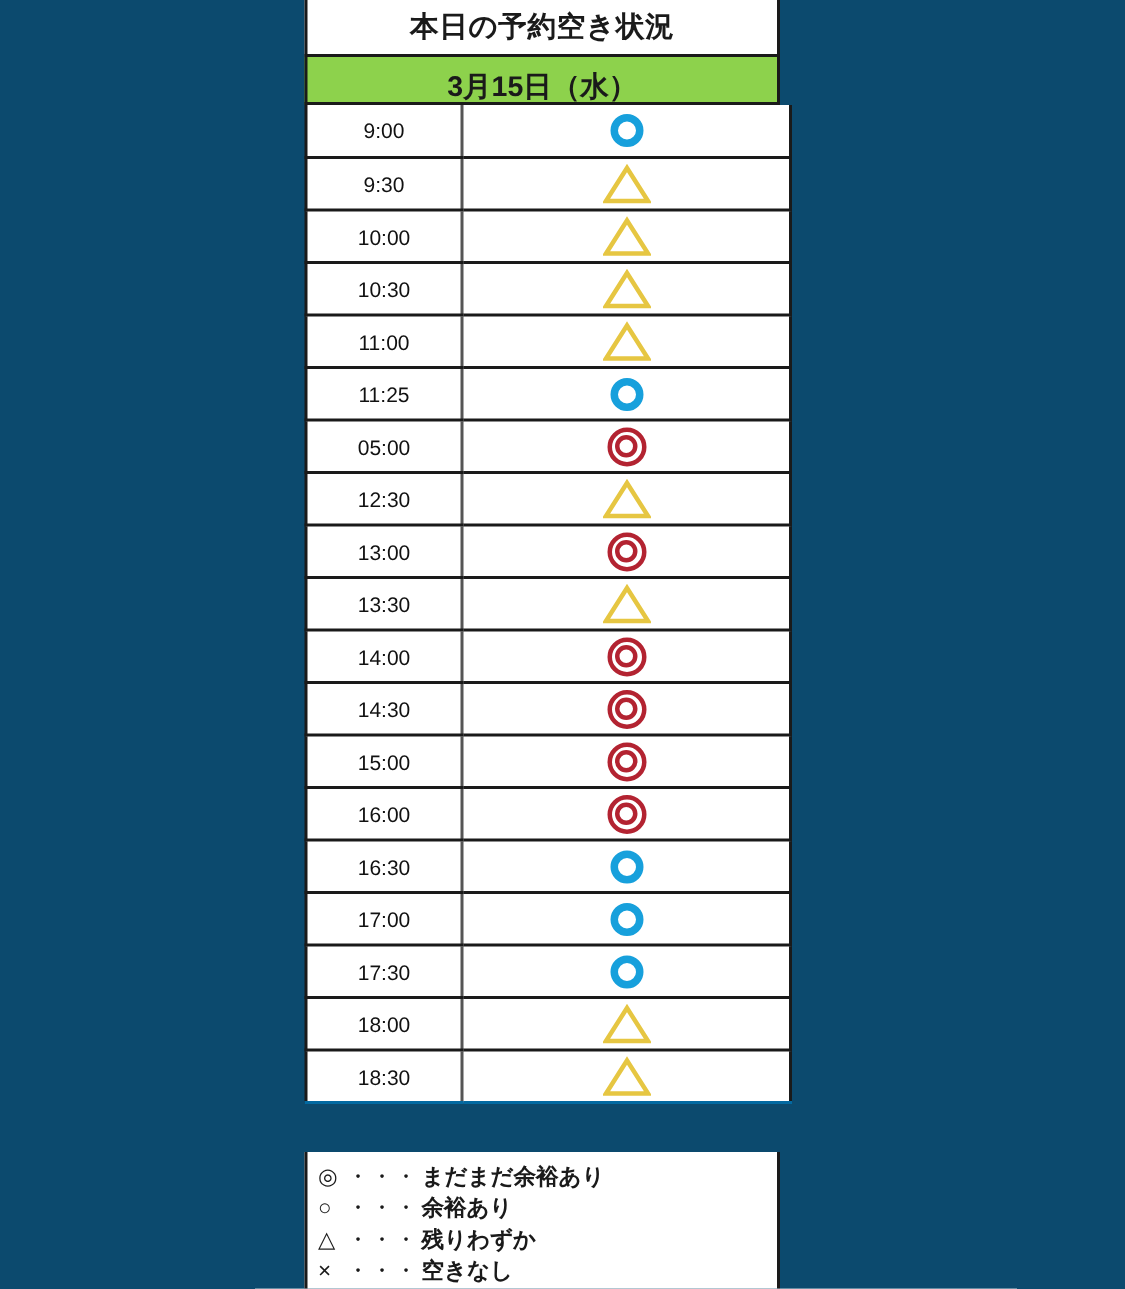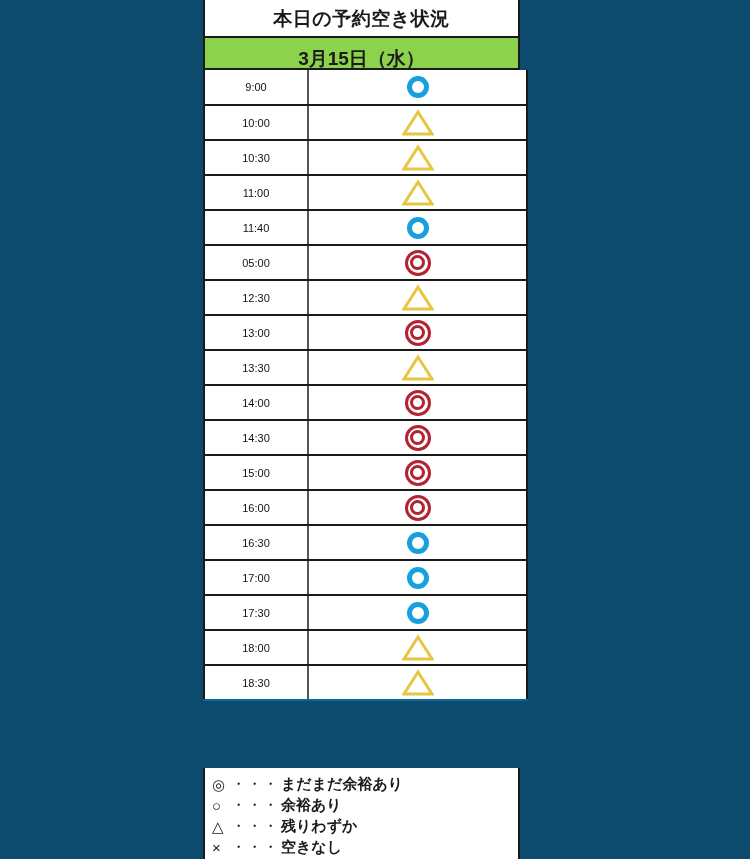"9:00" td.time-cell { font-size: 11px -> 14px }
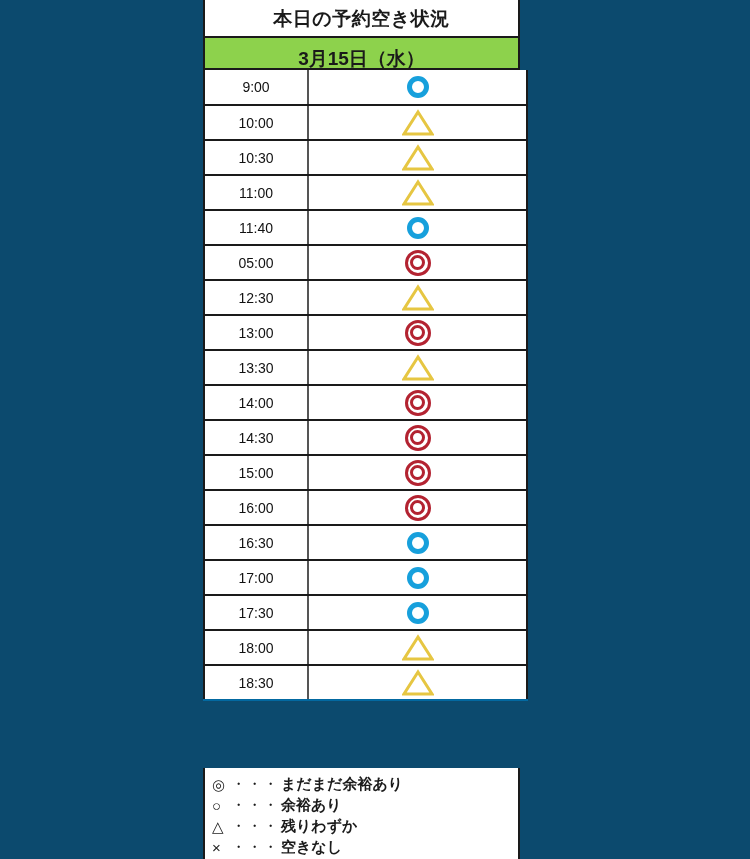"9:30" tr { html: none -> <tr> <td>9:30</td> <td> <div> <svg> <polygon></polygon> </svg> </div> </td> </tr> }
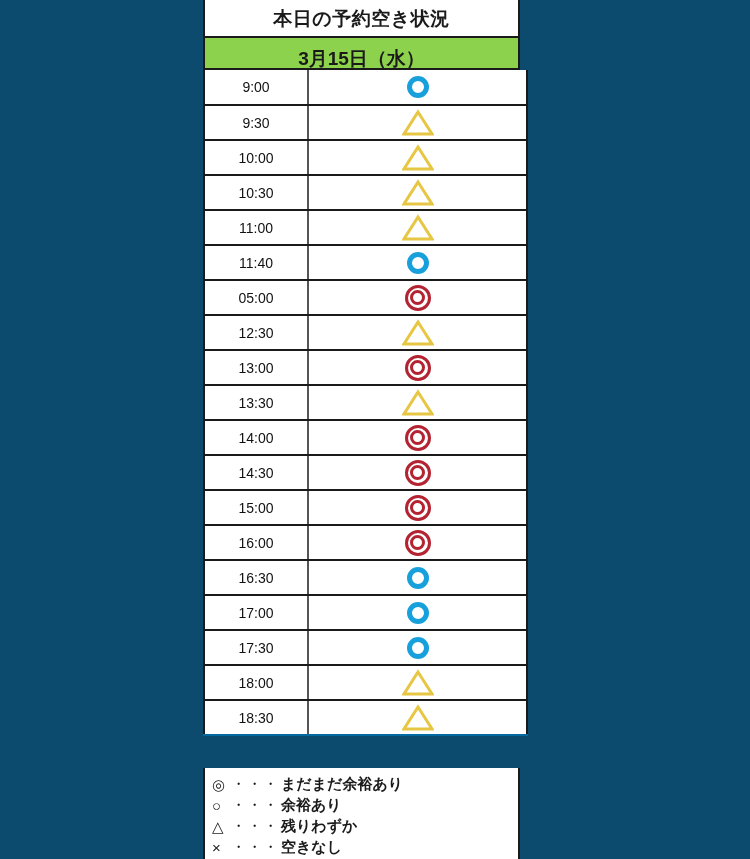"11:40" td.time-cell { text: 11:40 -> 11:25 }
